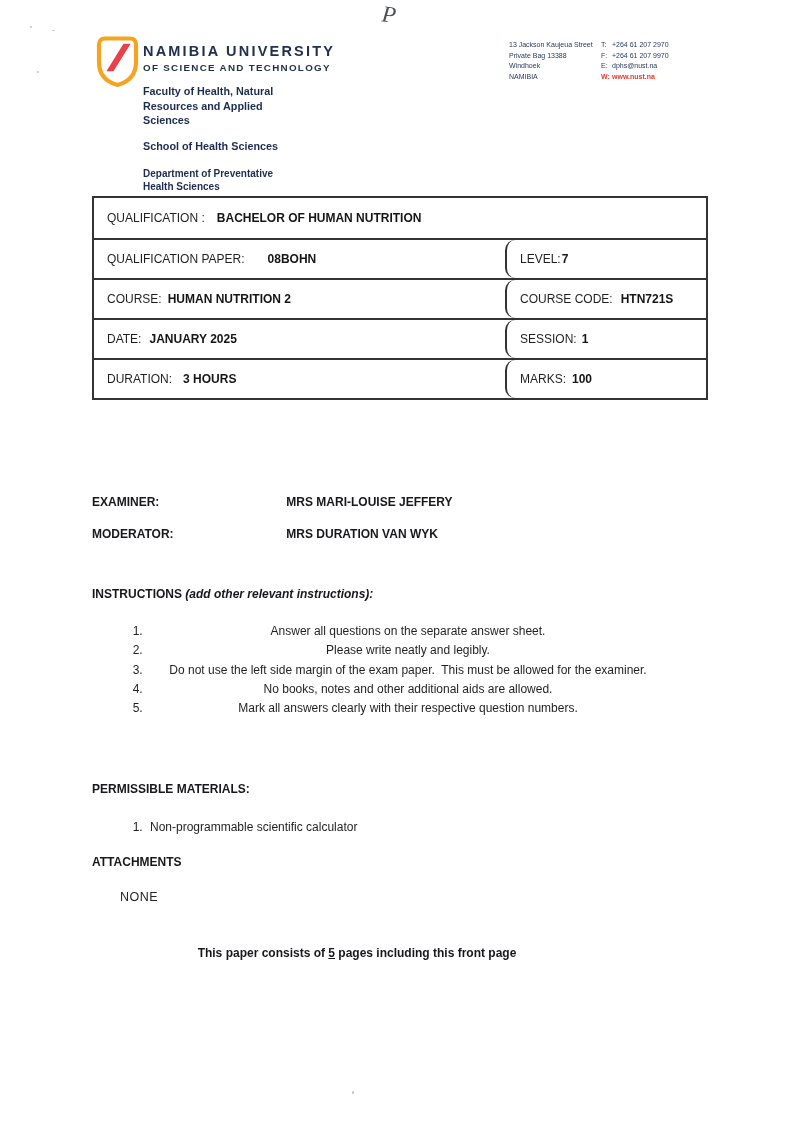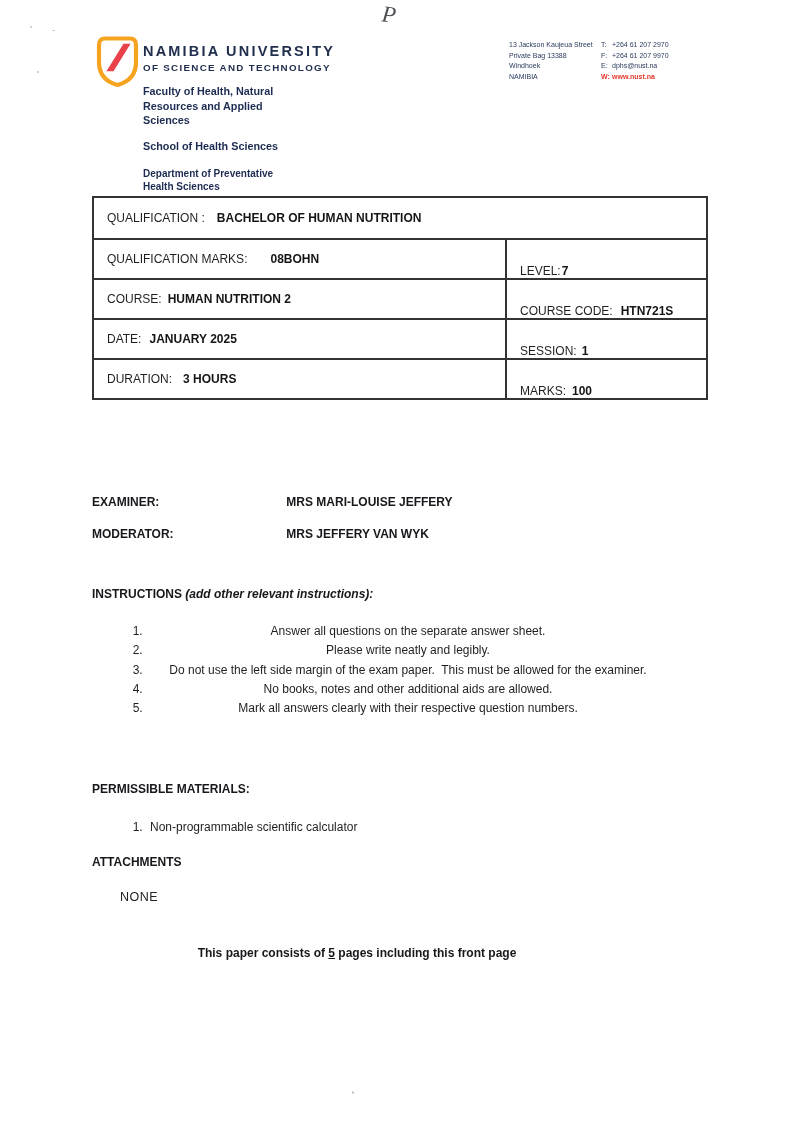"QUALIFICATION MARKS:" span { text: MARKS -> PAPER }
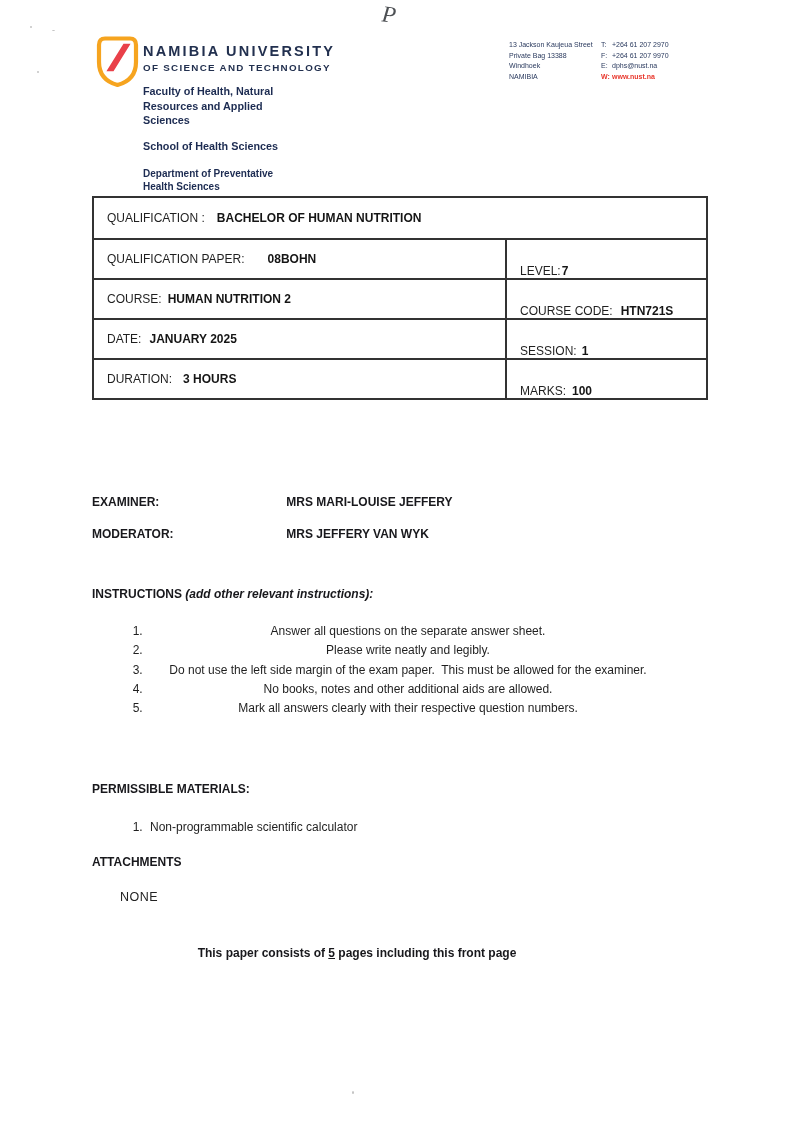"LEVEL:" .t-right { align-items: flex-end -> center; border-radius: none -> 10px }
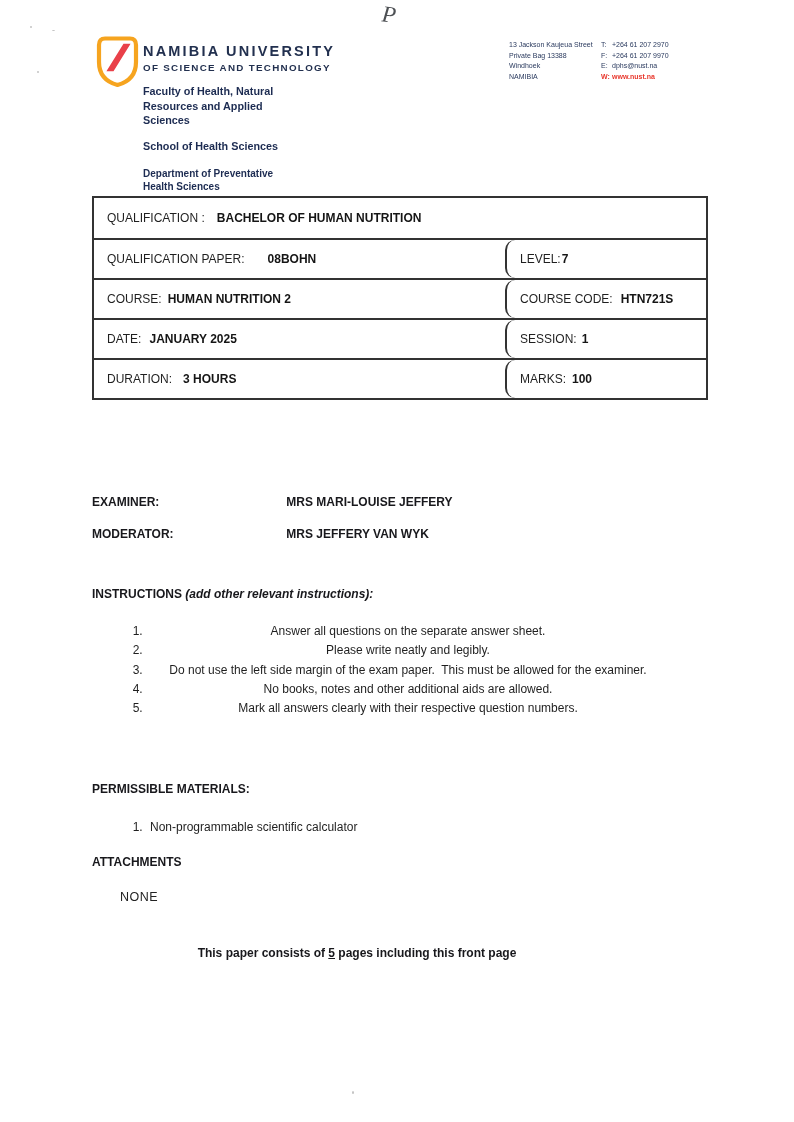"MRS JEFFERY VAN WYK" span { text: JEFFERY -> DURATION }
